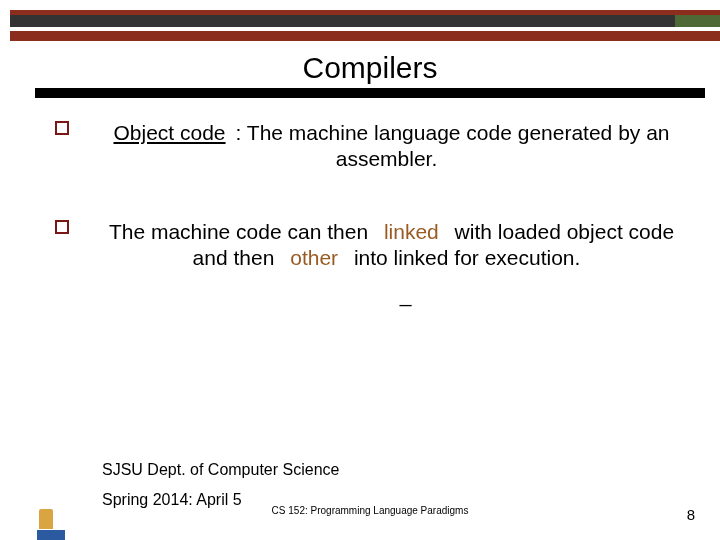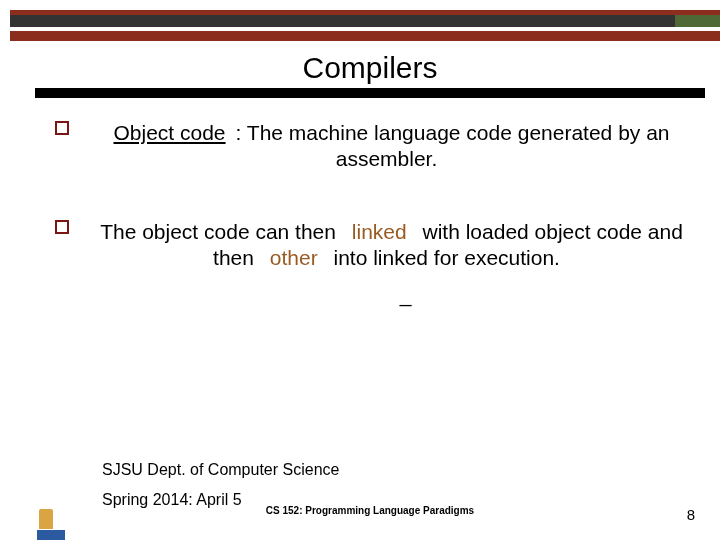"The object code can then" span { text: object -> machine }
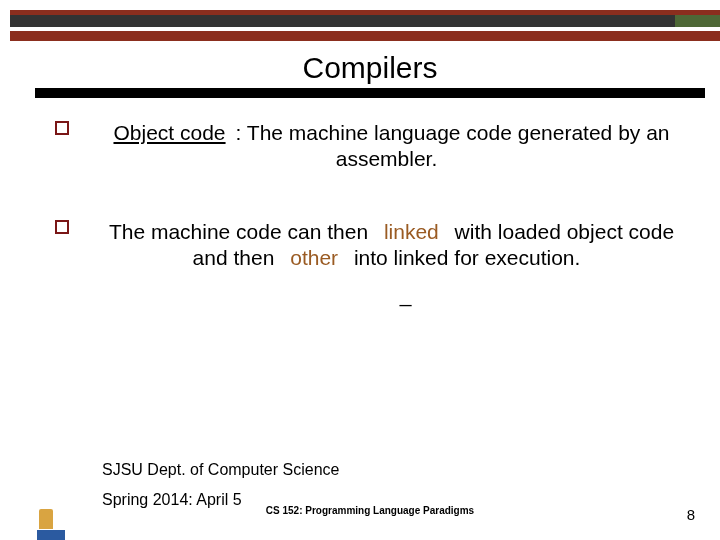"CS 152: Programming Language Paradigms" .foot-center-inner { font-weight: bold -> none }
